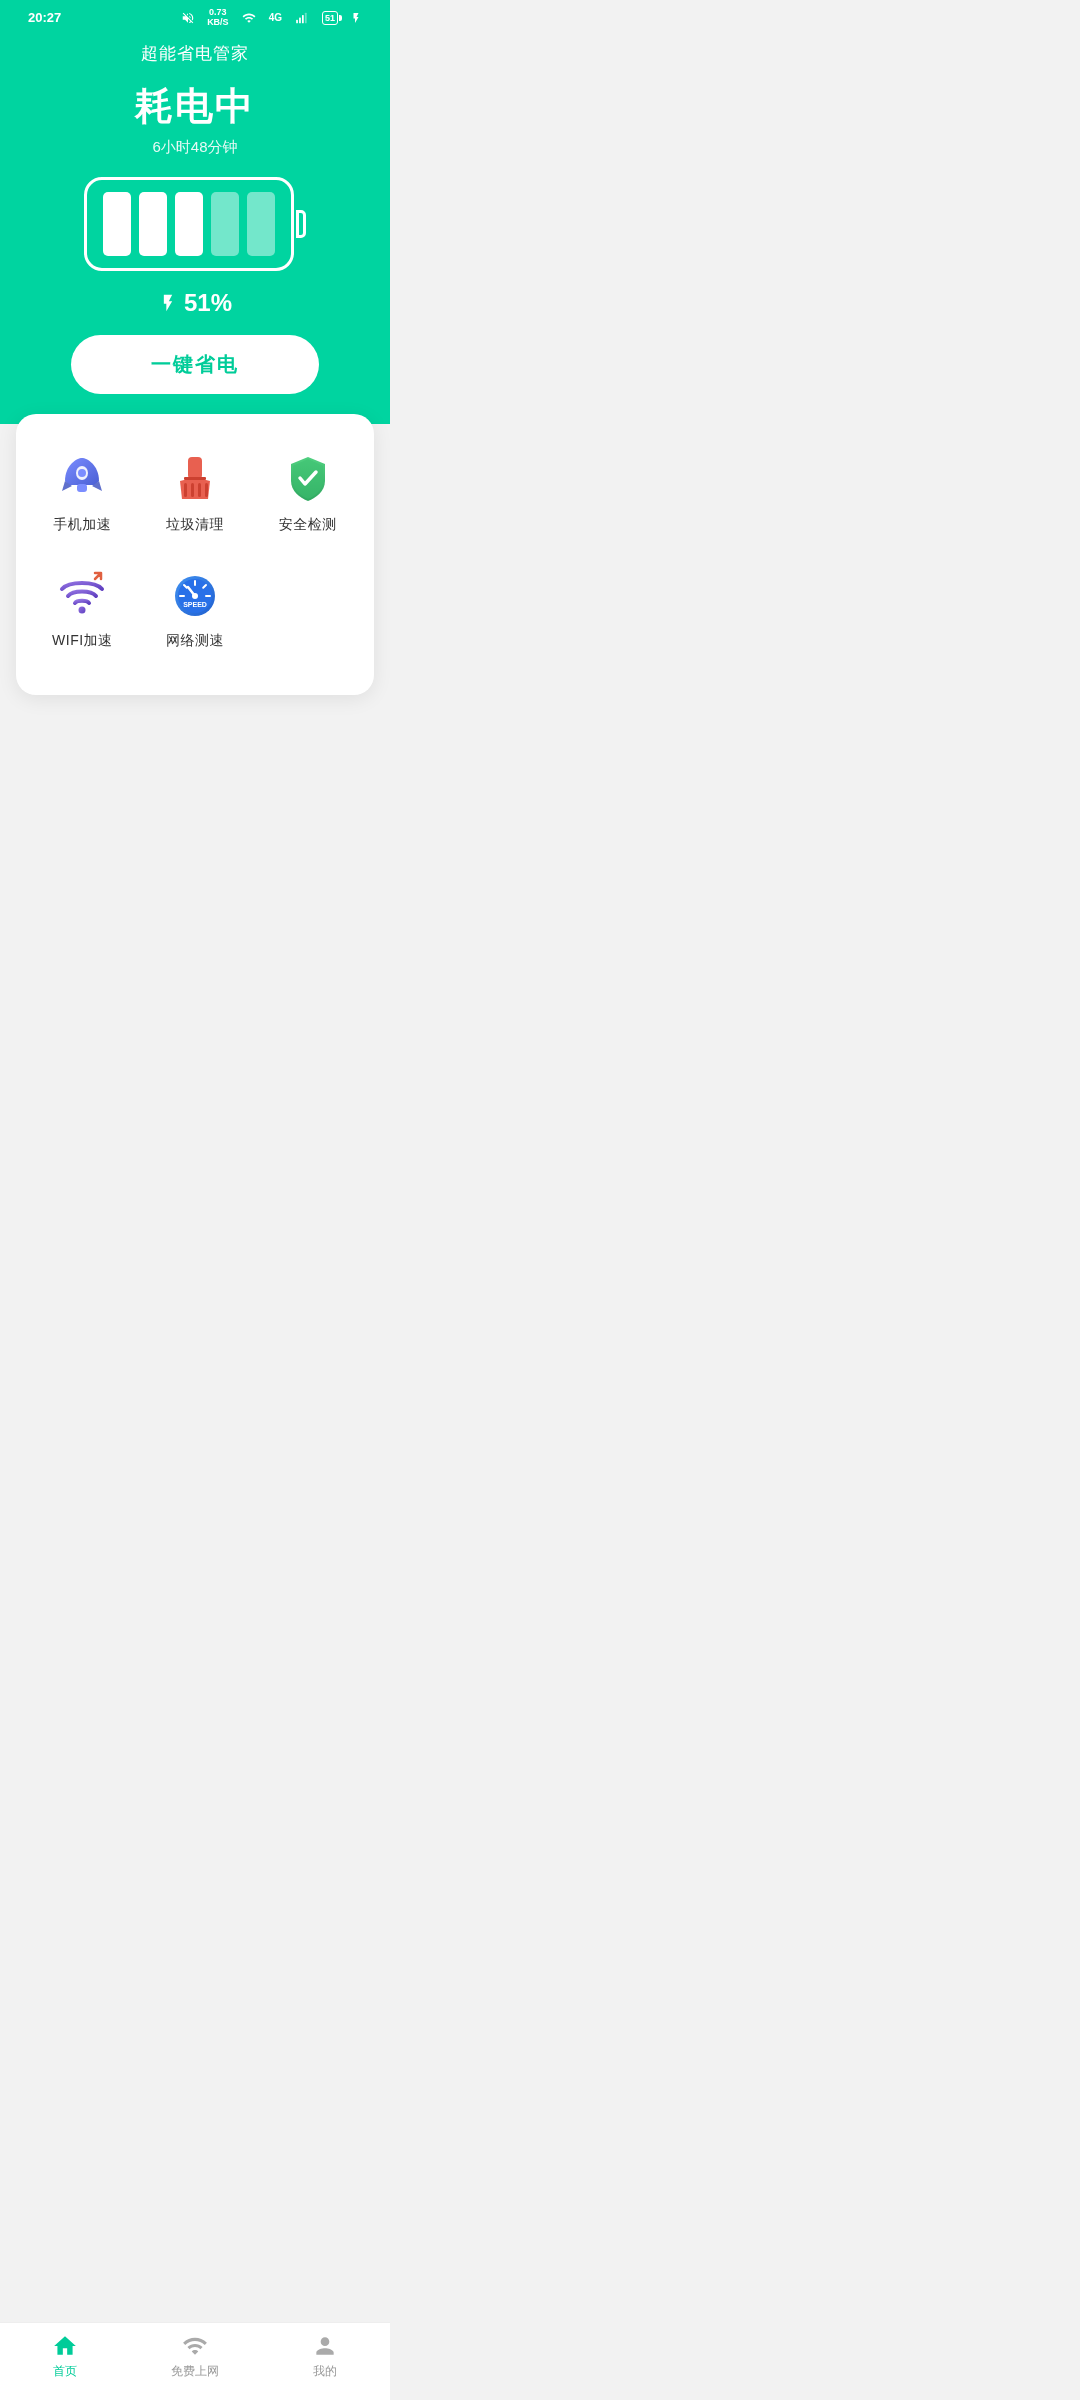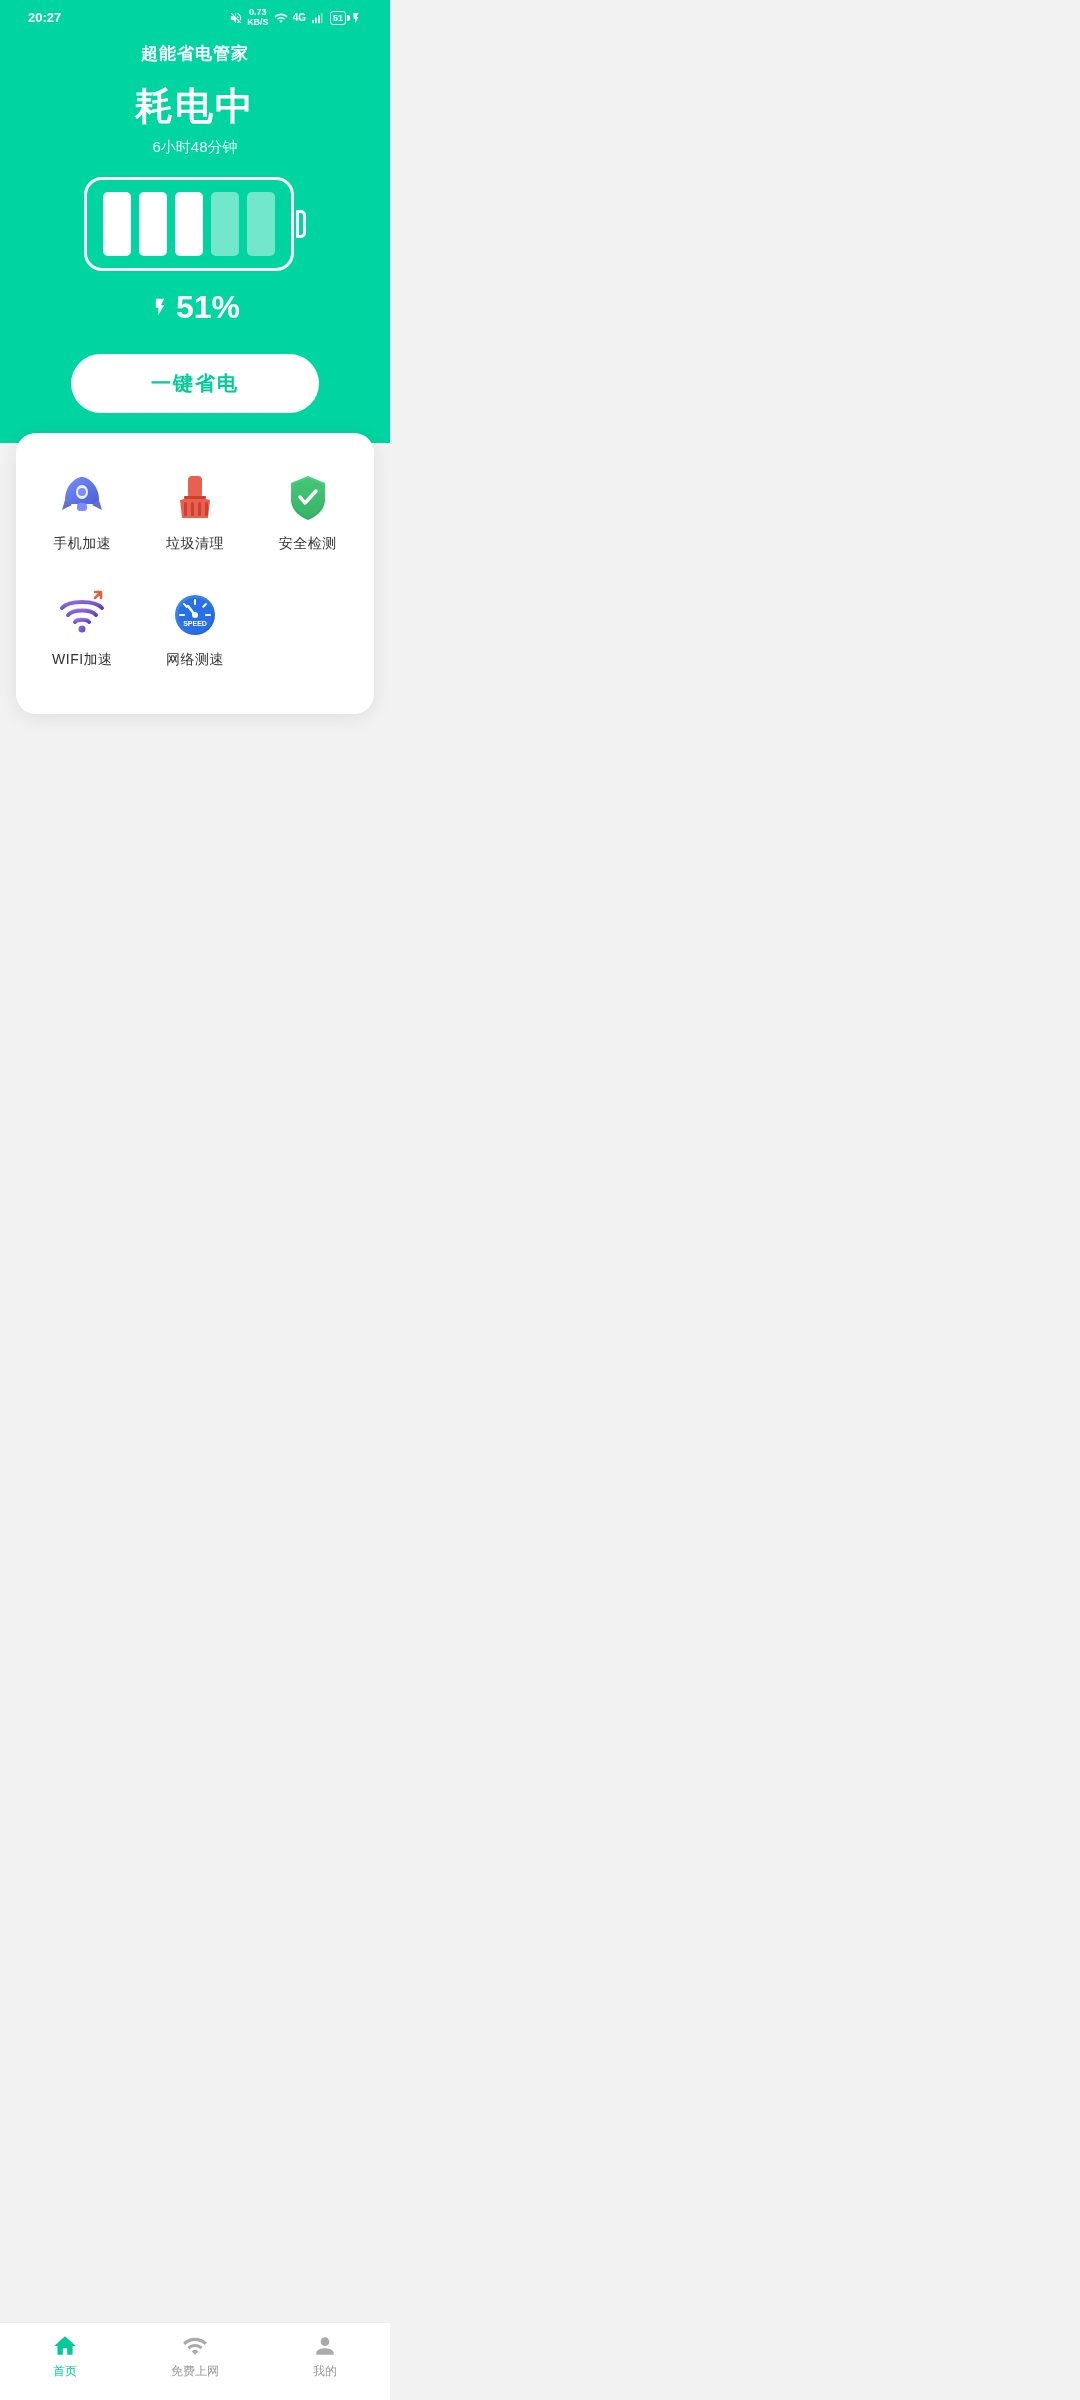"0.73" .status-right { gap: 4px -> 12px }
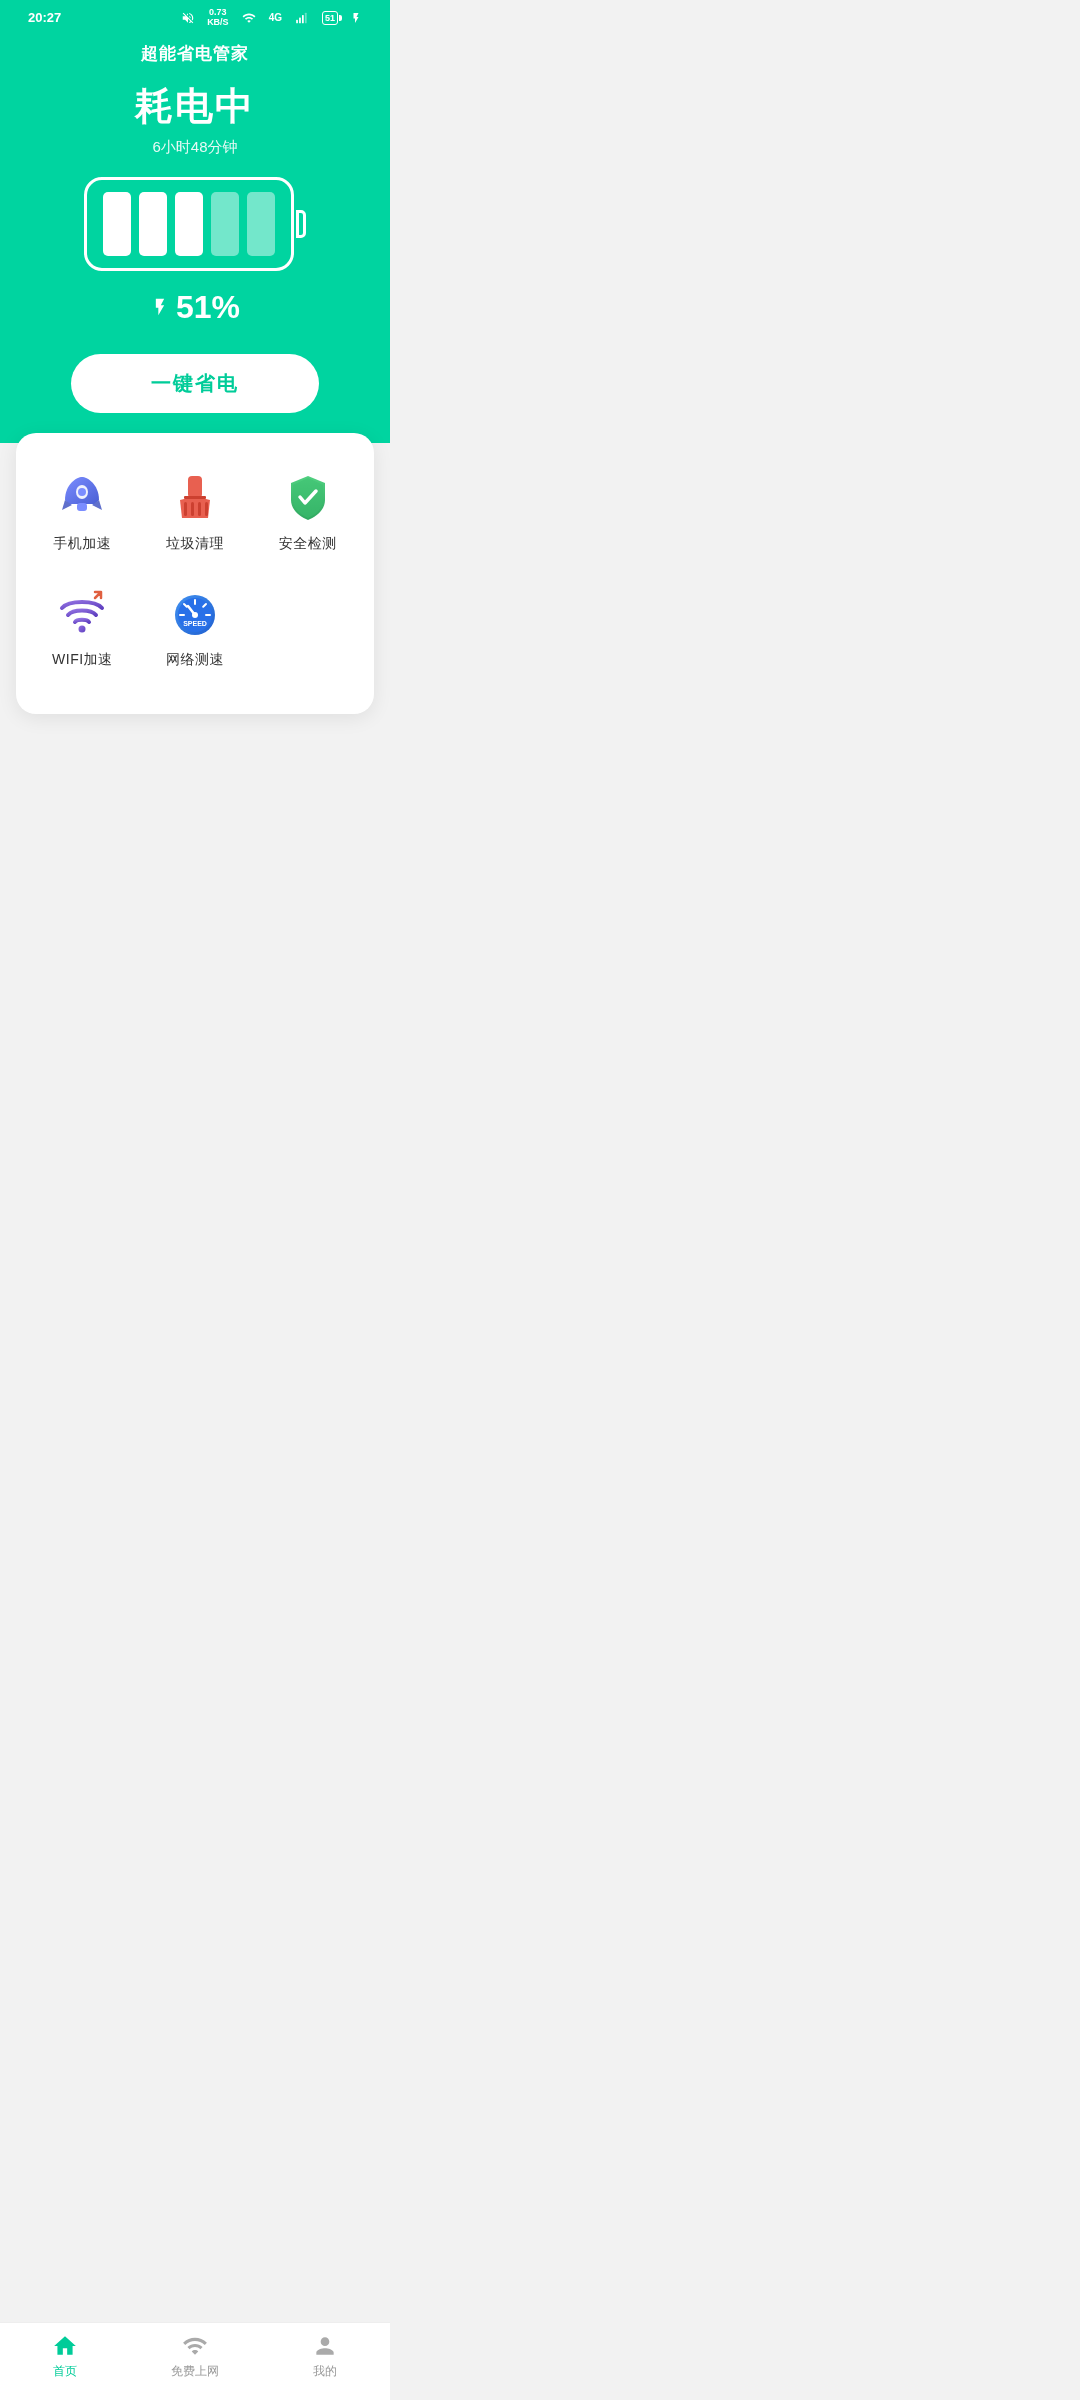"超能省电管家" .app-title { font-weight: 700 -> 400 }
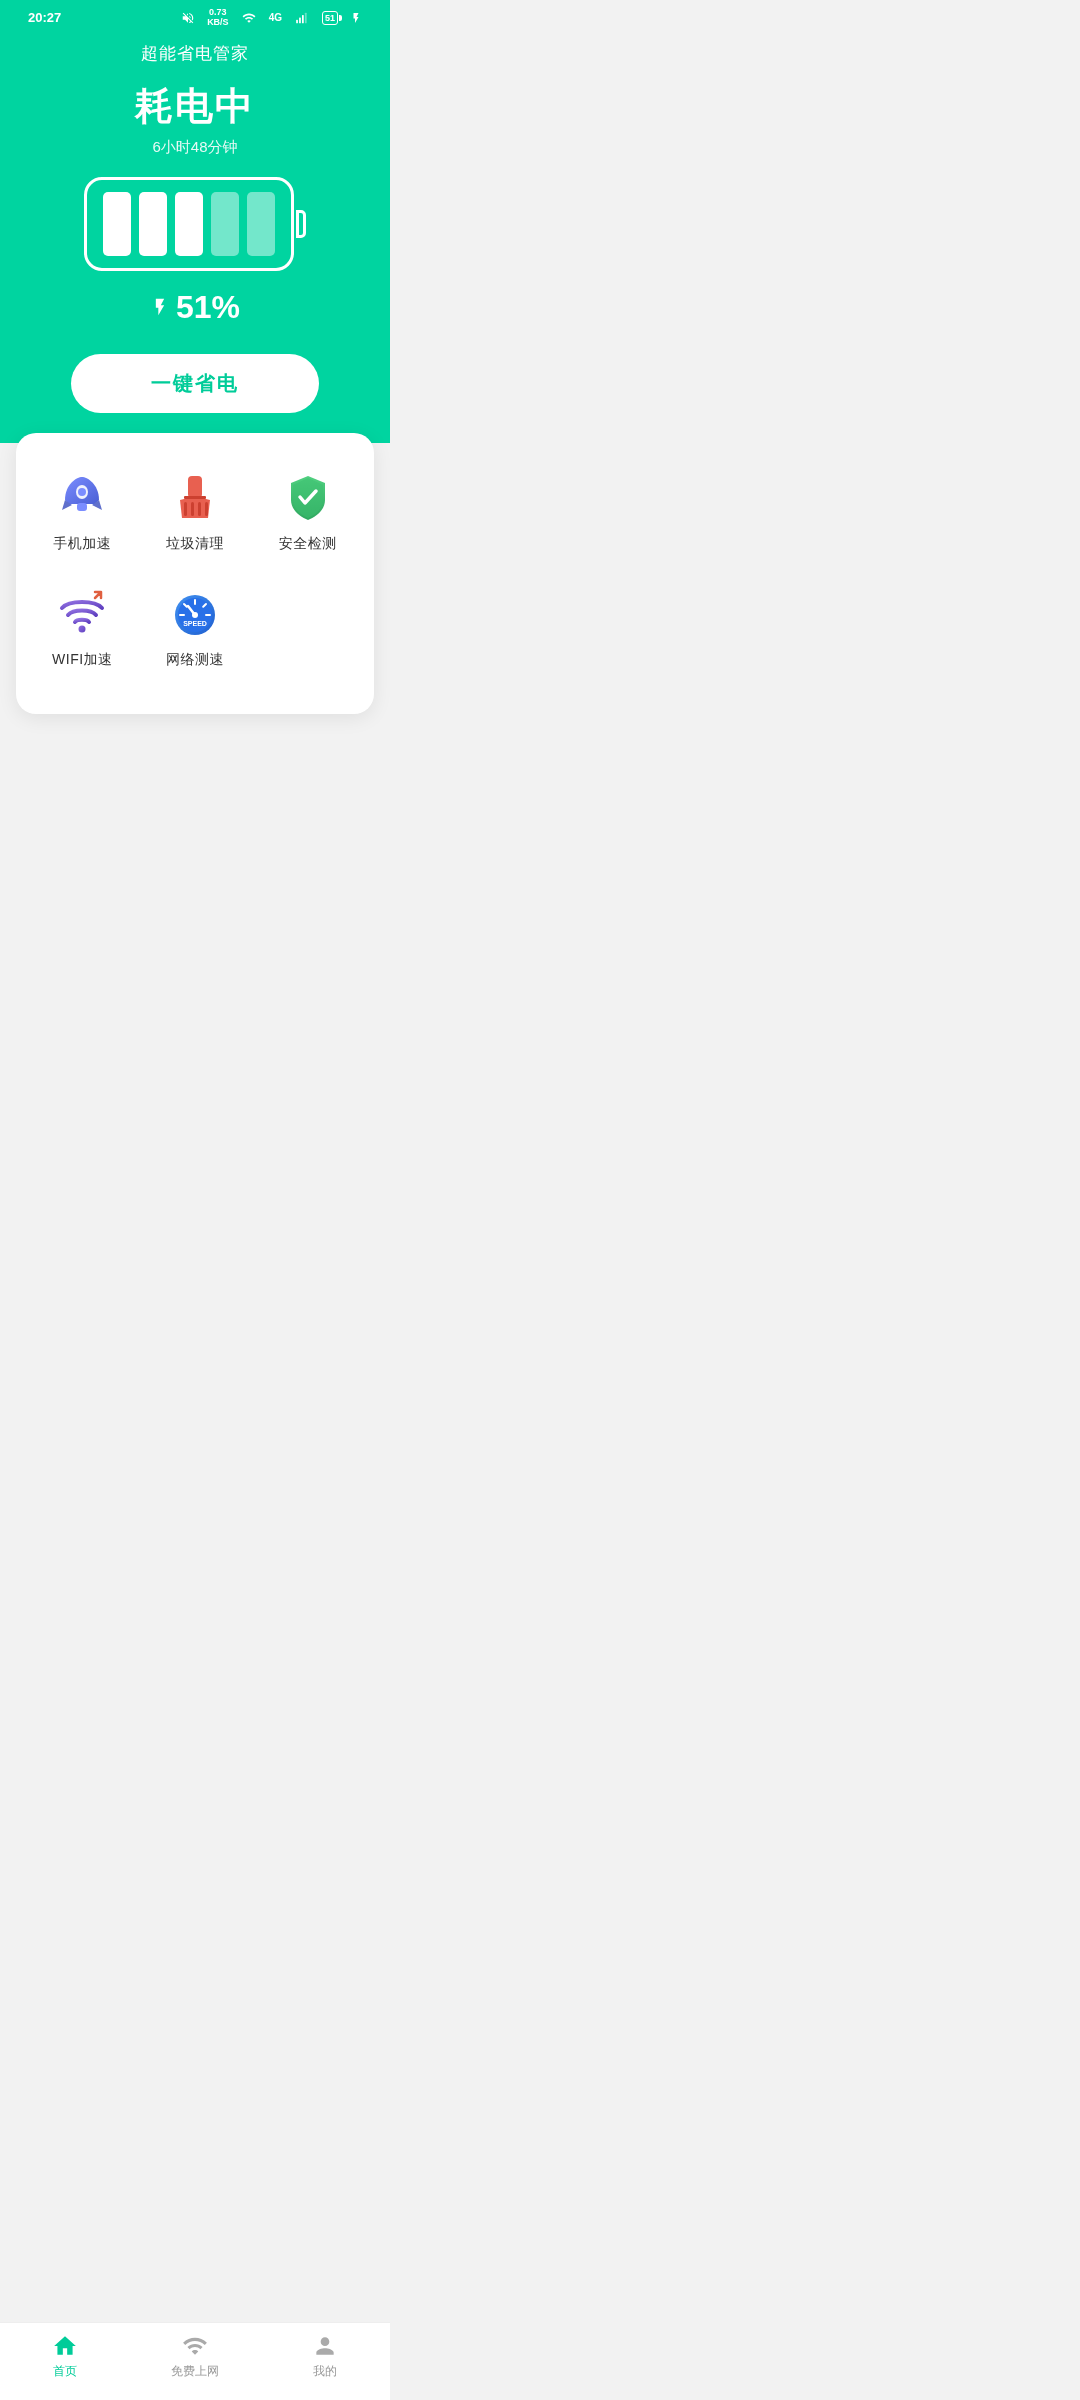"51%" .battery-percent { font-size: 32px -> 24px; margin-bottom: 28px -> 18px }
